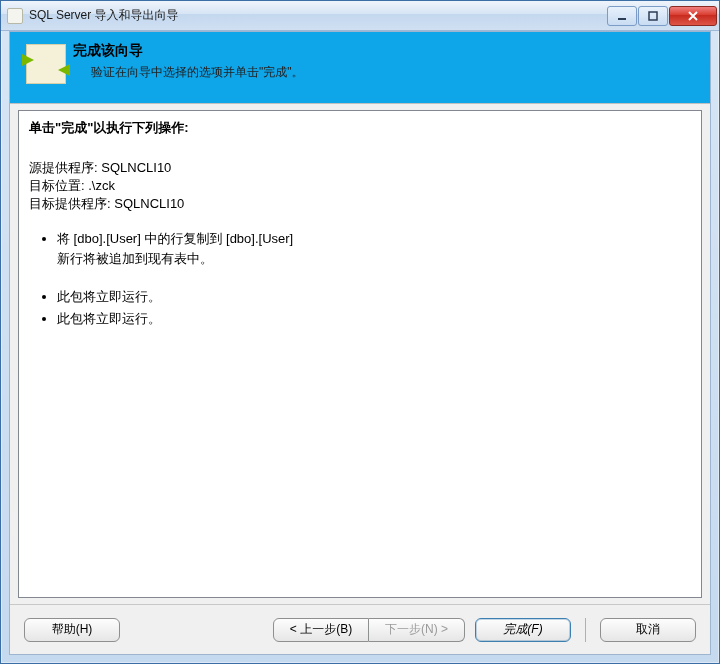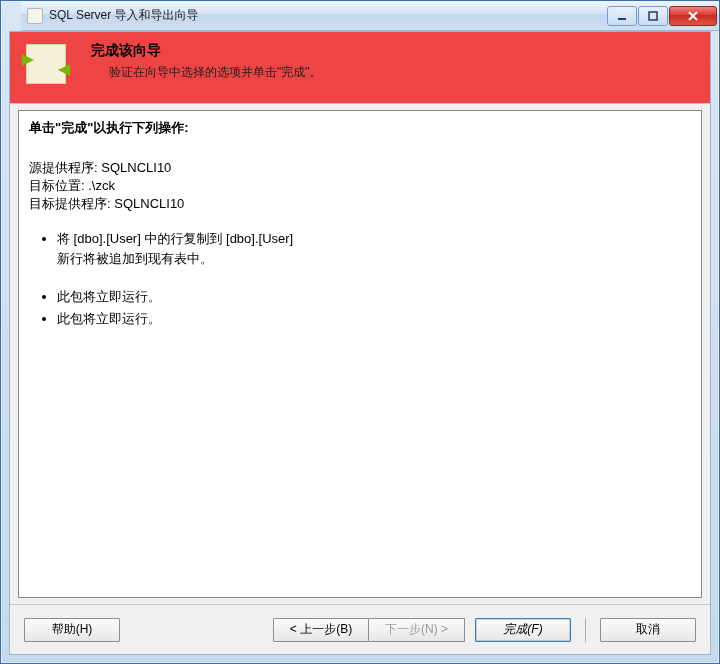"SQL Server 导入和导出向导" .window { padding-left: 20px -> none }
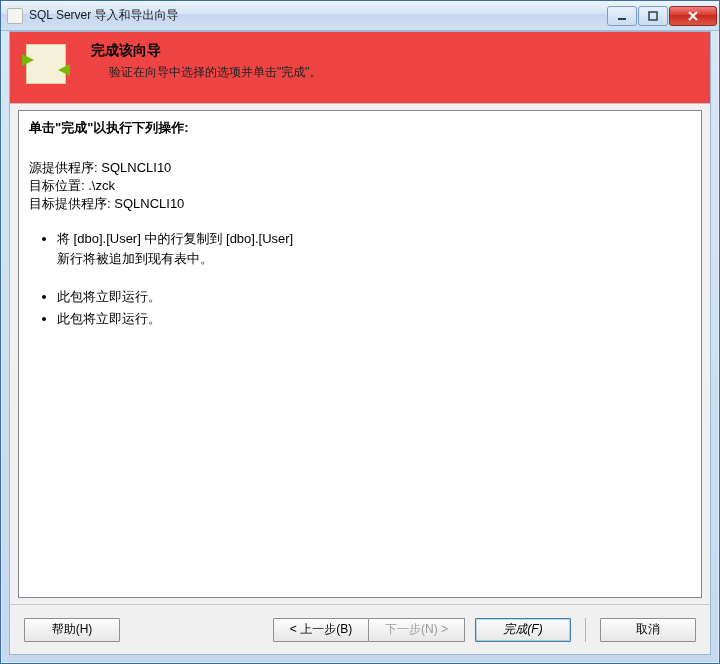"完成该向导" .header { background: #ef4444 -> #0ea5e9; gap: 21px -> 3px }
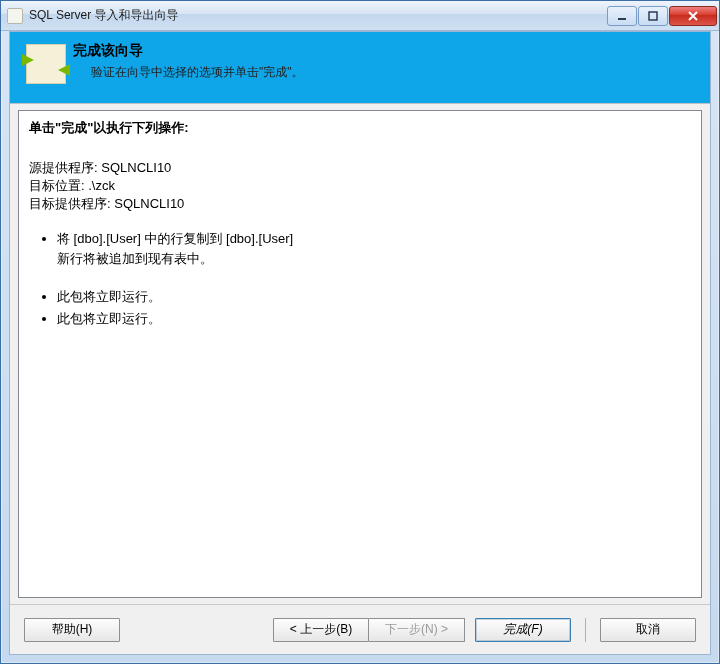"帮助(H)" .btn { border-radius: 1px -> 6px }
